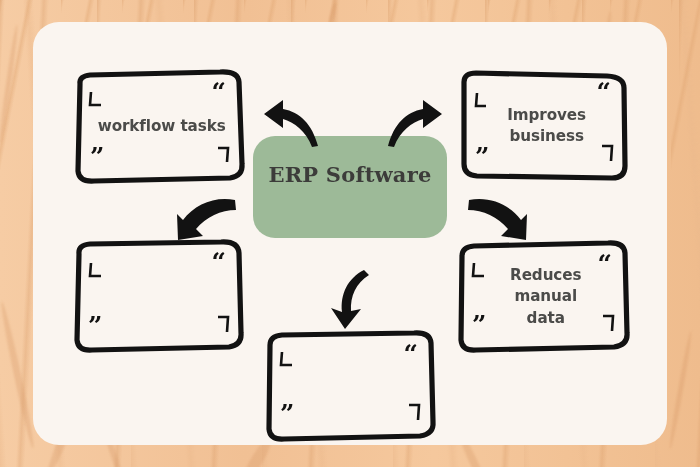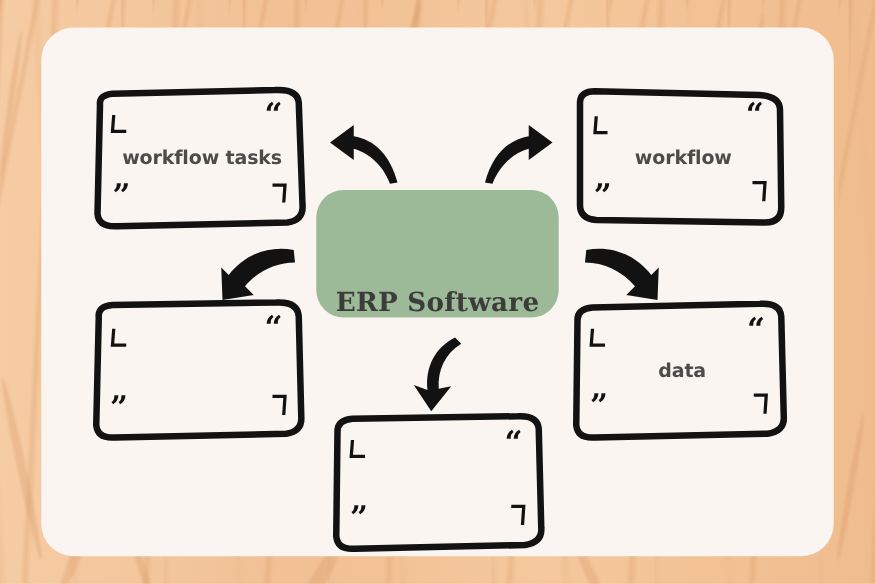"Improves" div { html: none -> <div>Improves</div> }
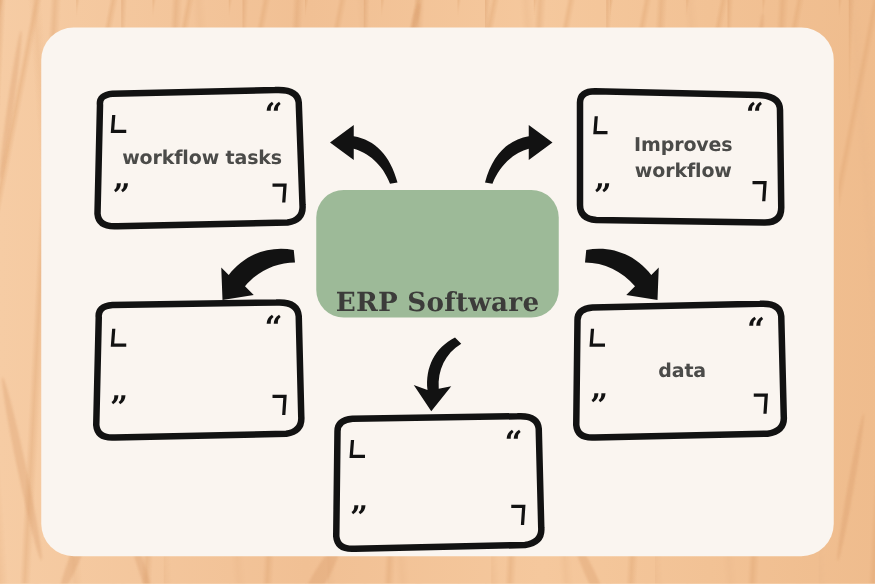"workflow" div { text: workflow -> business }
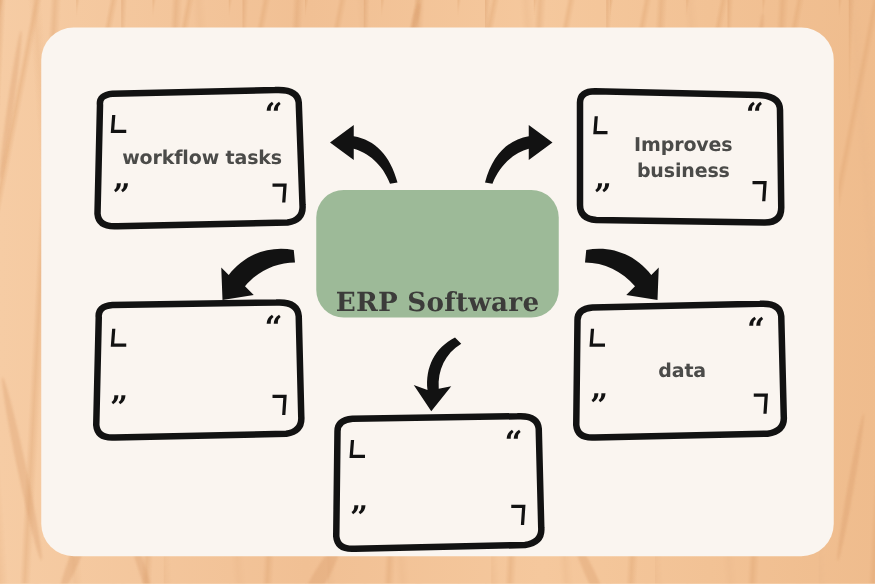"ERP Software" #center-node { align-items: flex-end -> center; top: 152px -> 136px }
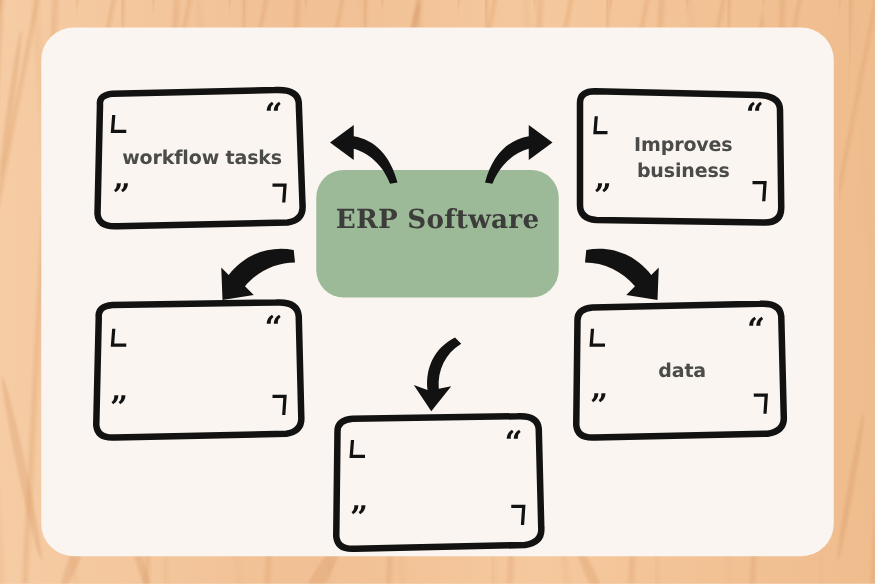"Reduces manual" div { html: none -> <div>Reduces manual</div> }
